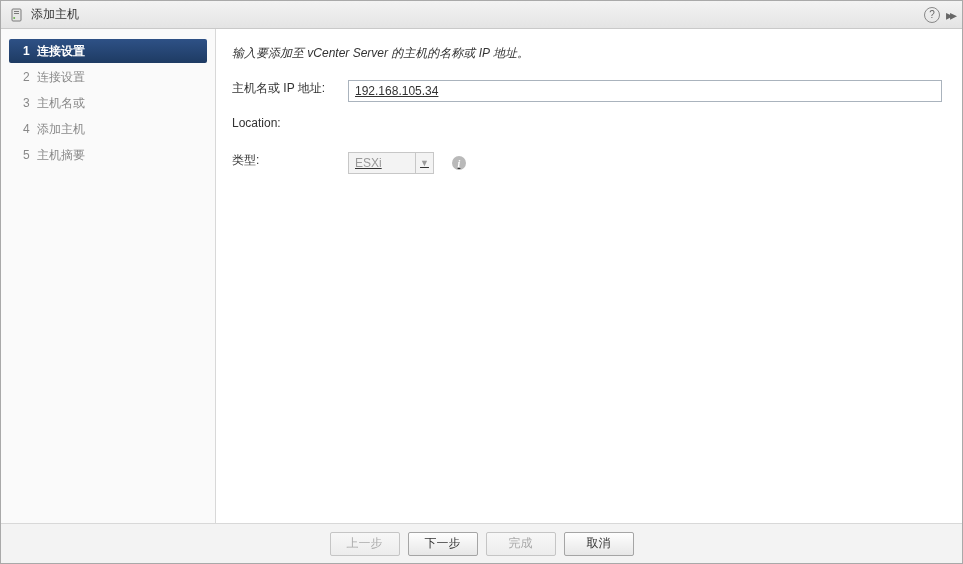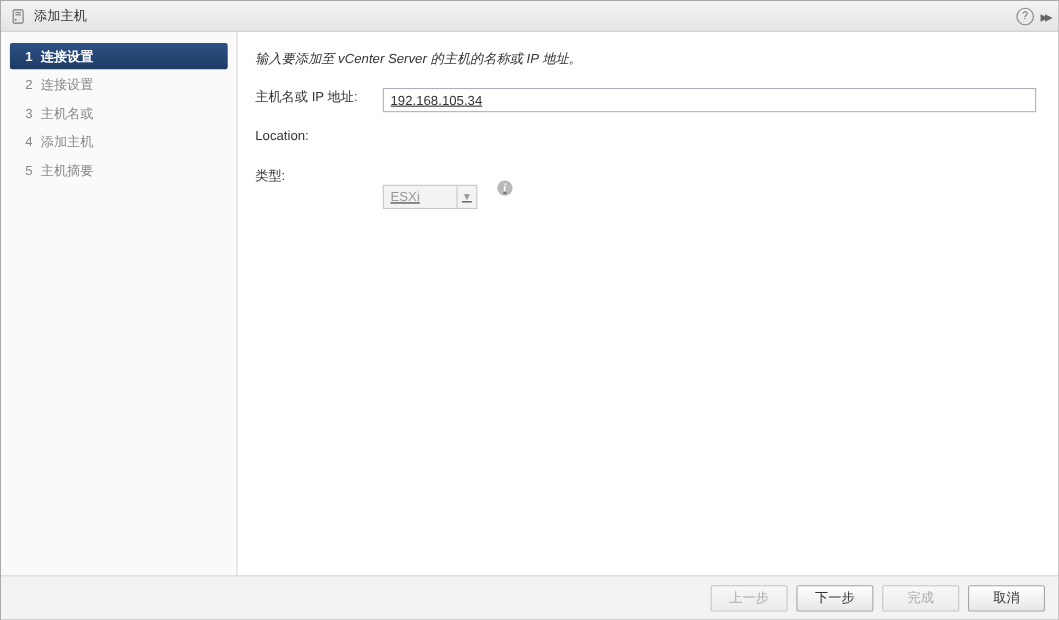"ESXi" .type-select { margin-top: 16px -> none }
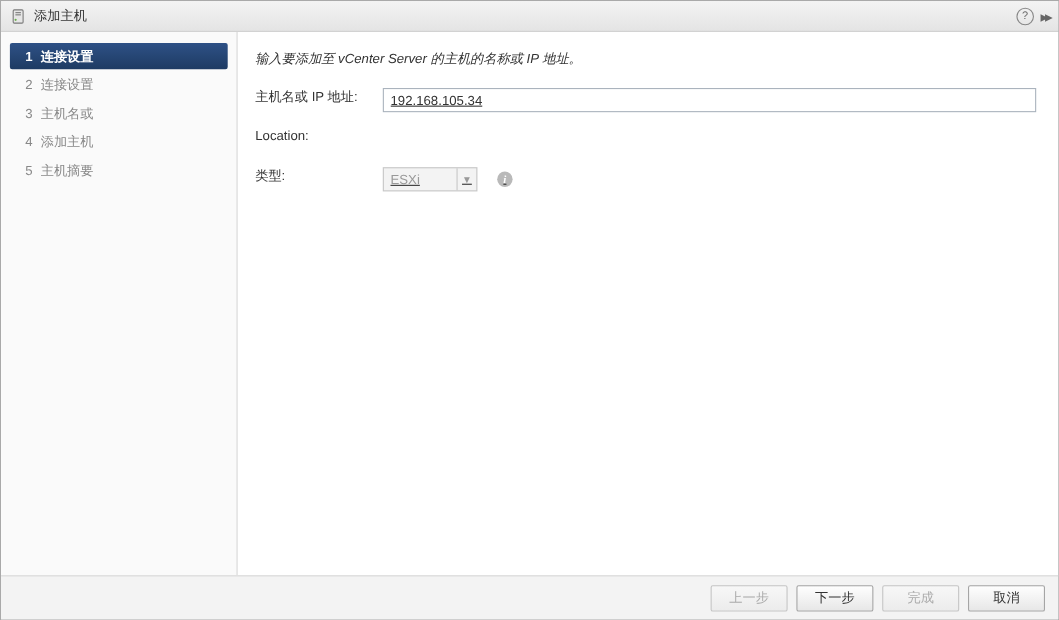"上一步" .footer { justify-content: flex-end -> center }
